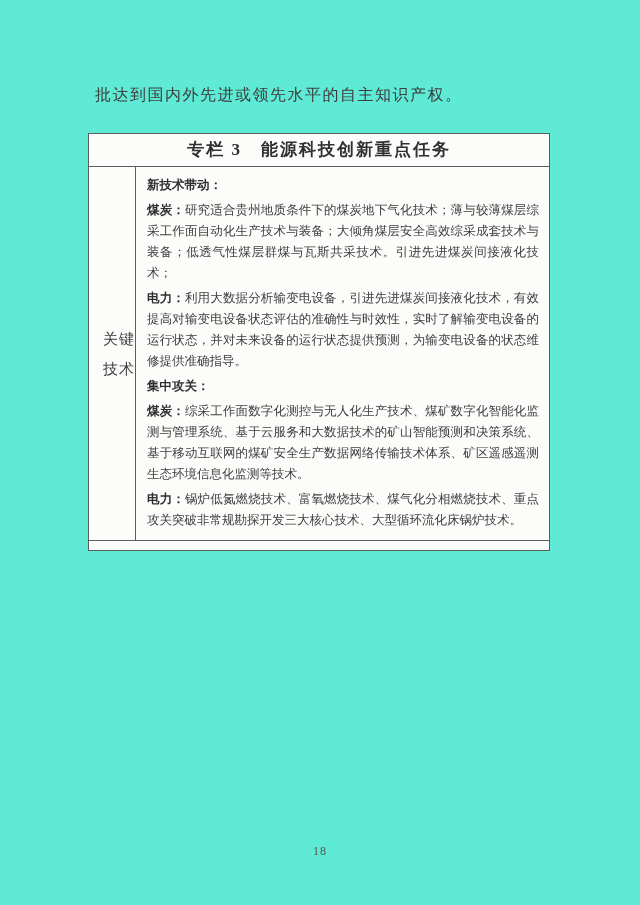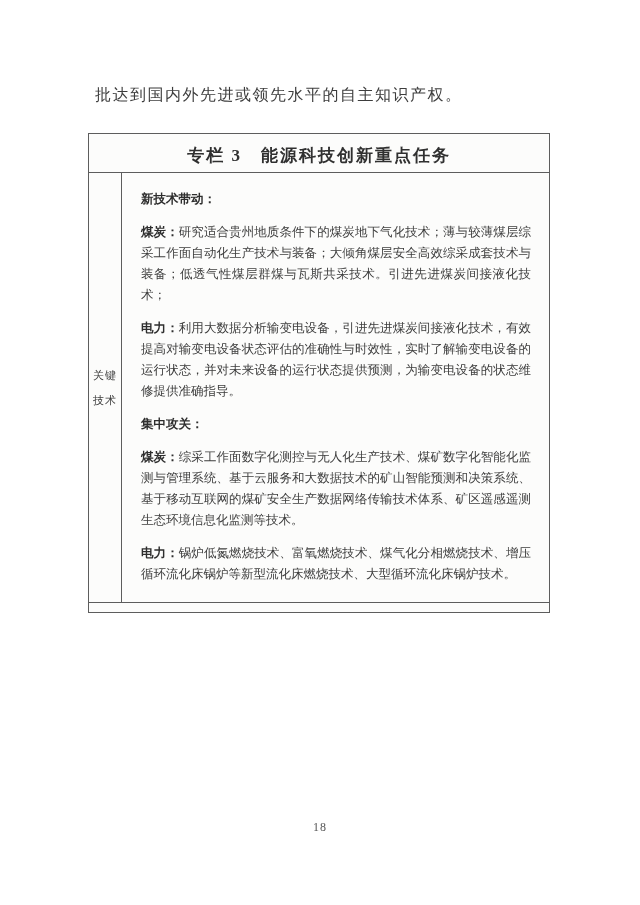"批达到国内外先进或领先水平的自主知识产权。" .page { background: #ffffff -> #5eead4 }
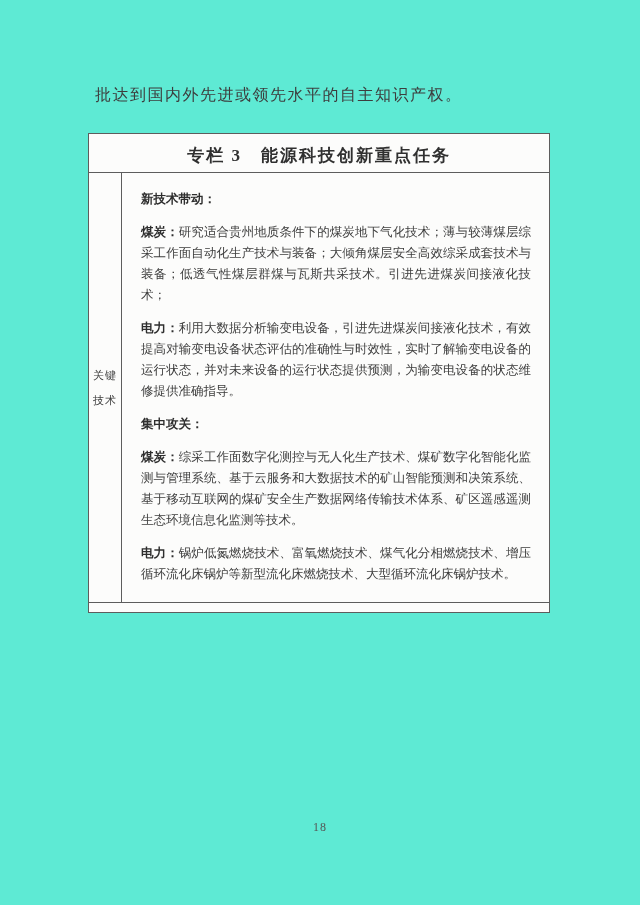"专栏 3 能源科技创新重点任务" .box-header { margin-top: 6px -> none }
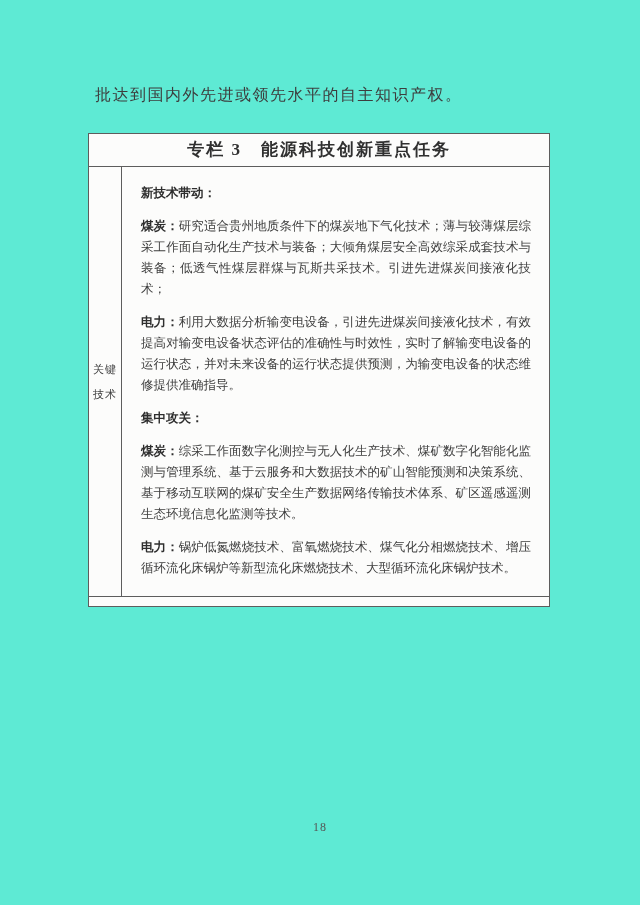"新技术带动：" .row-content p.para { margin: 12px -> 4px }
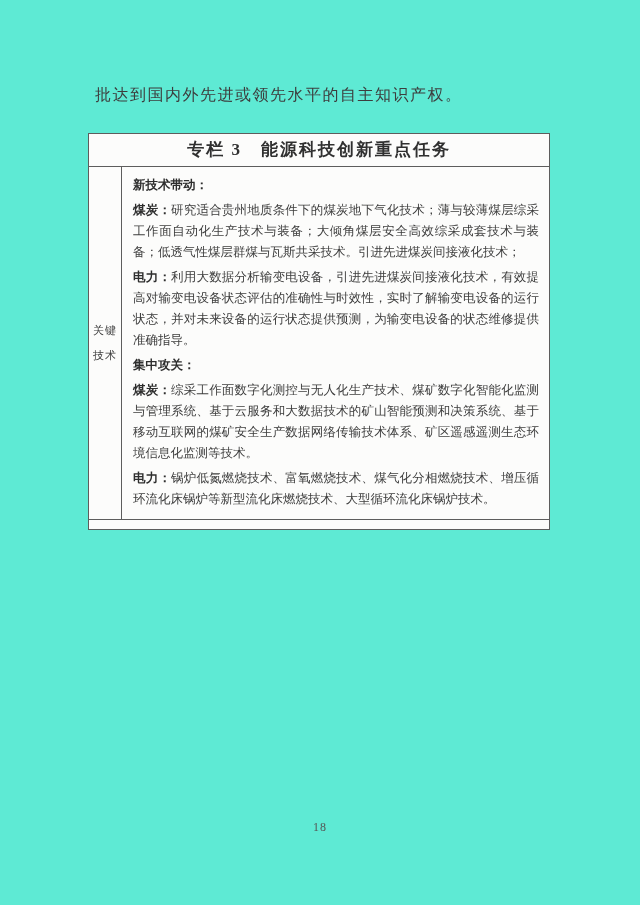"关键" .row-label { font-size: 11px -> 15px; line-height: 25px -> 30px; margin-left: none -> 14px }
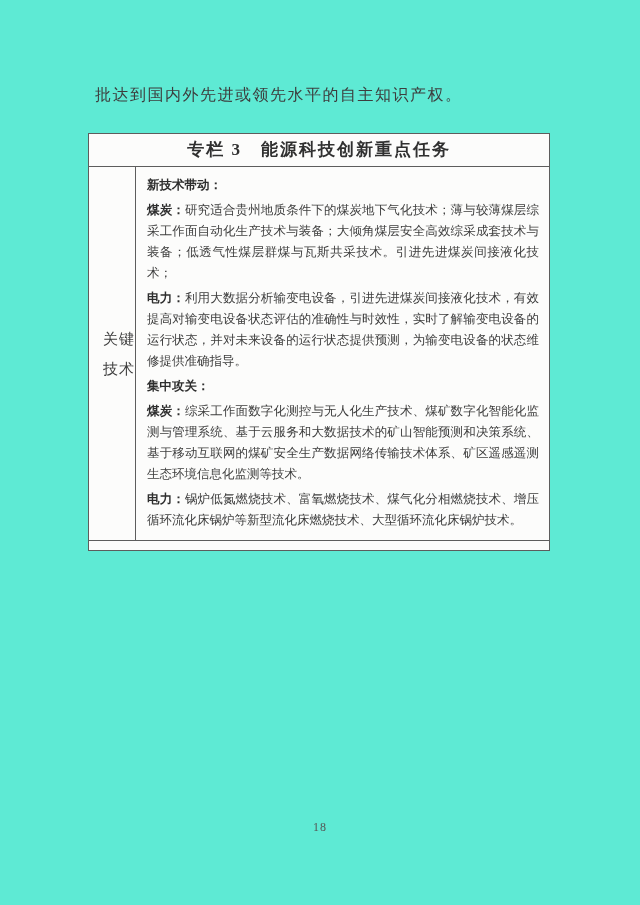"锅炉低氮燃烧技术、富氧燃烧技术、煤气化分相燃烧技术、增压循环流化床锅炉等新型流化" span { text: 增压循环流化床锅炉等新型流化床燃烧 -> 重点攻关突破非常规勘探开发三大核心 }
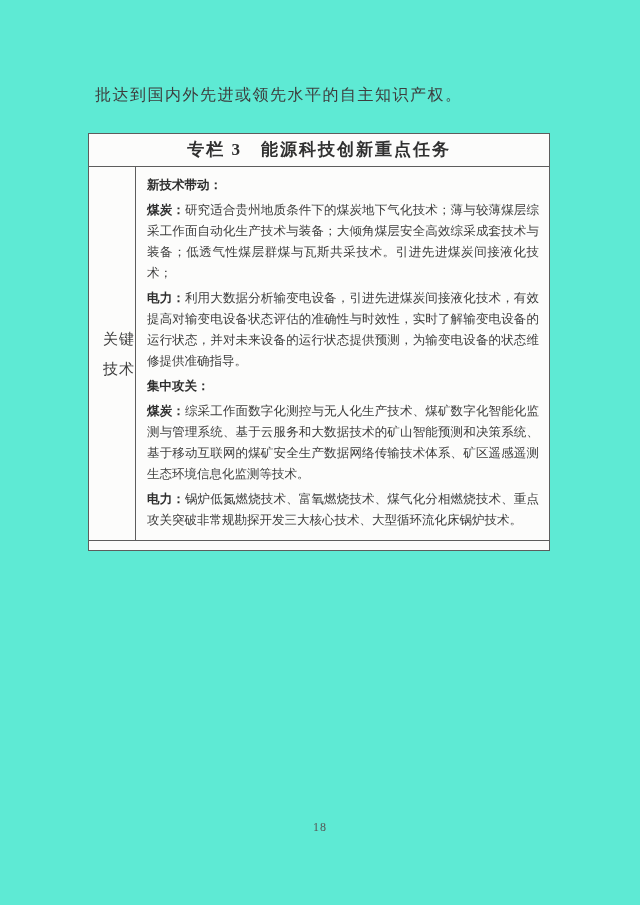"18" .page-num { top: 820px -> 844px }
